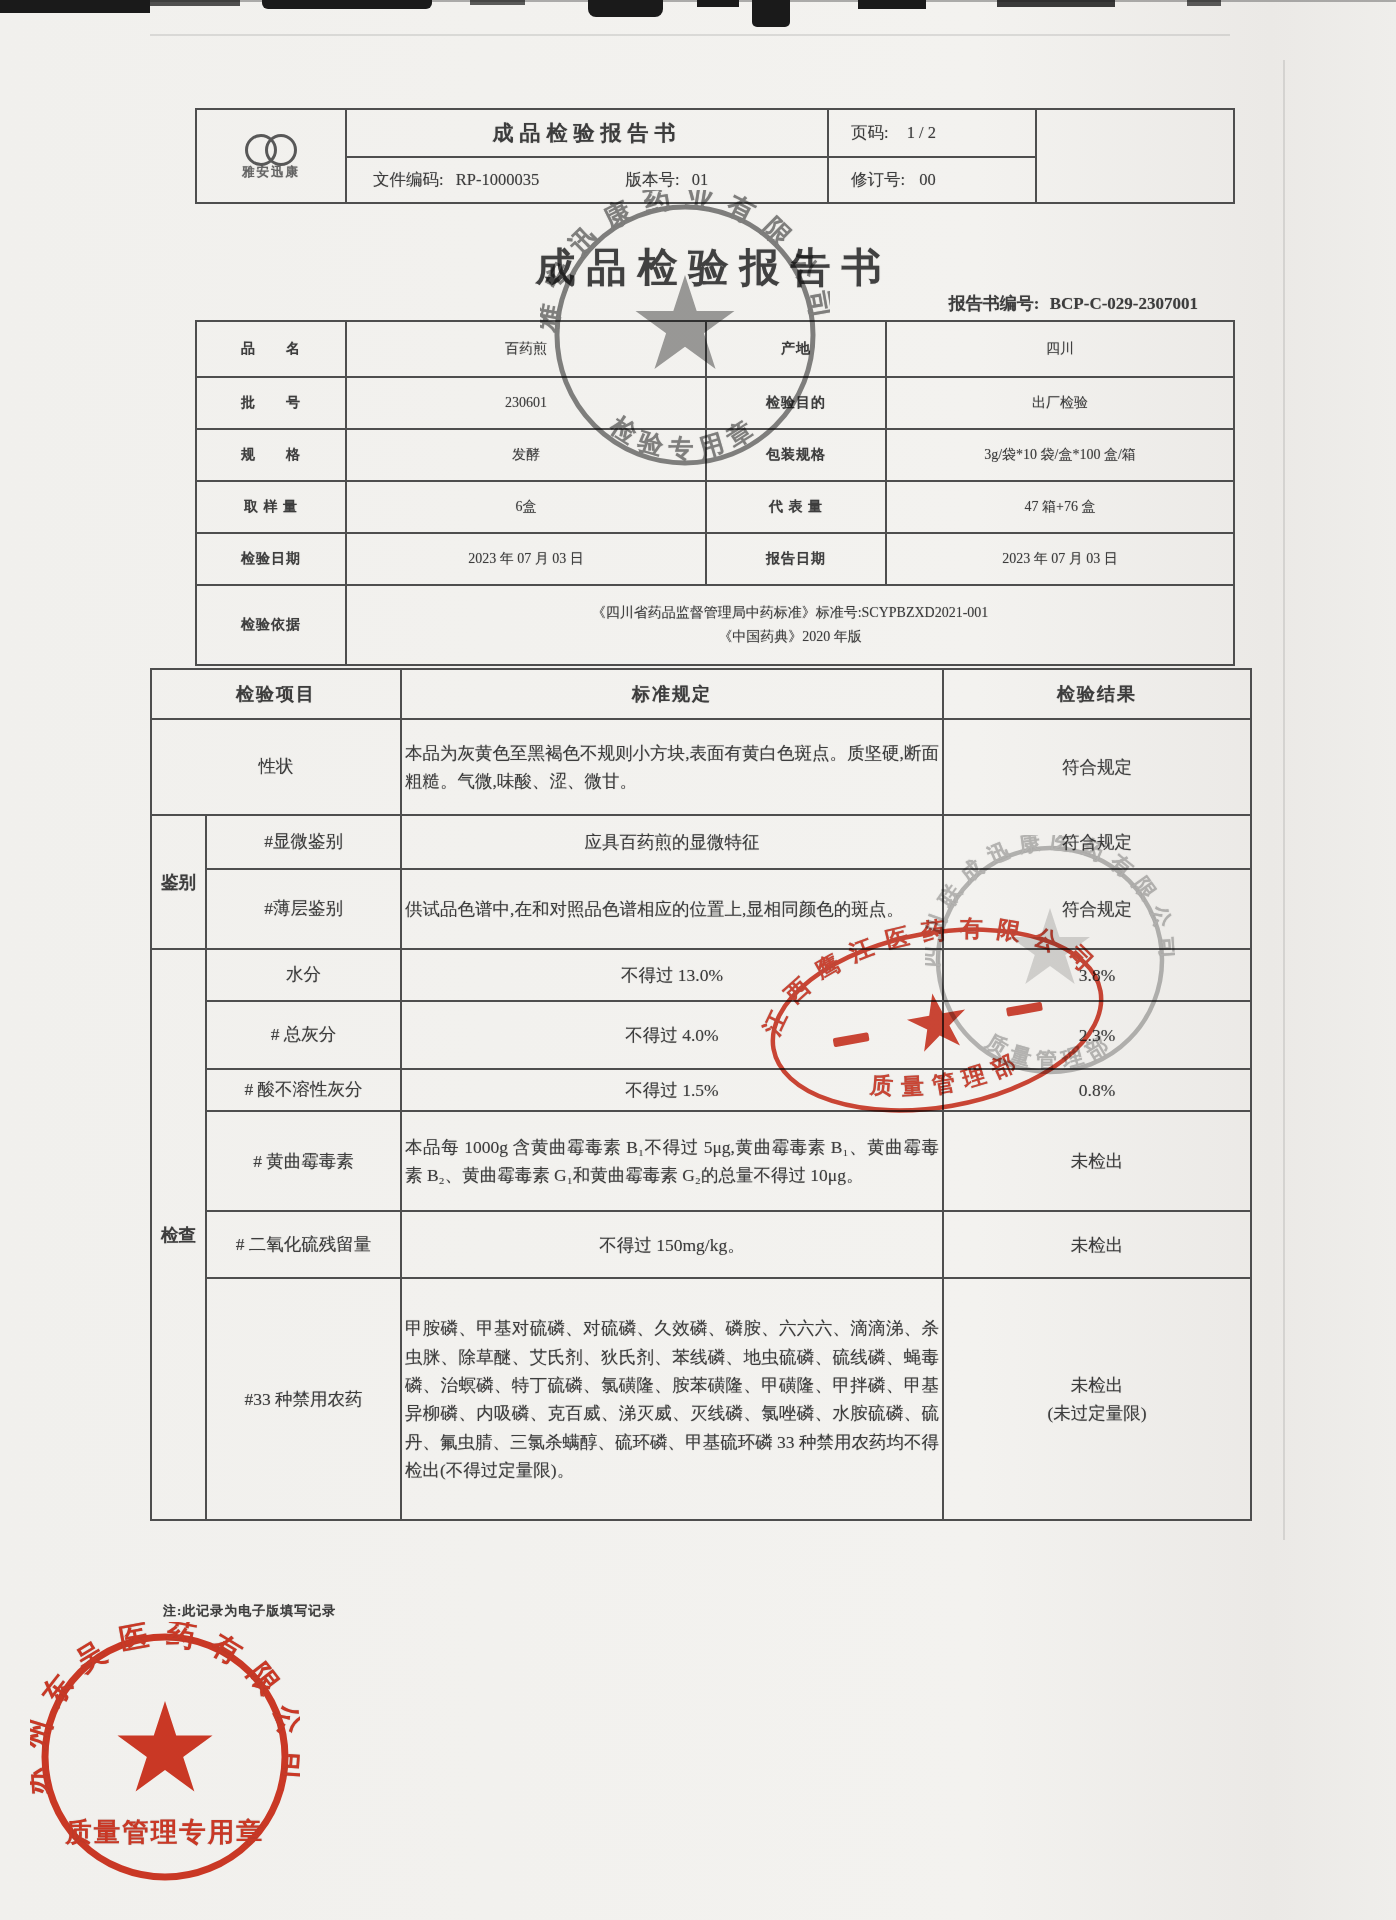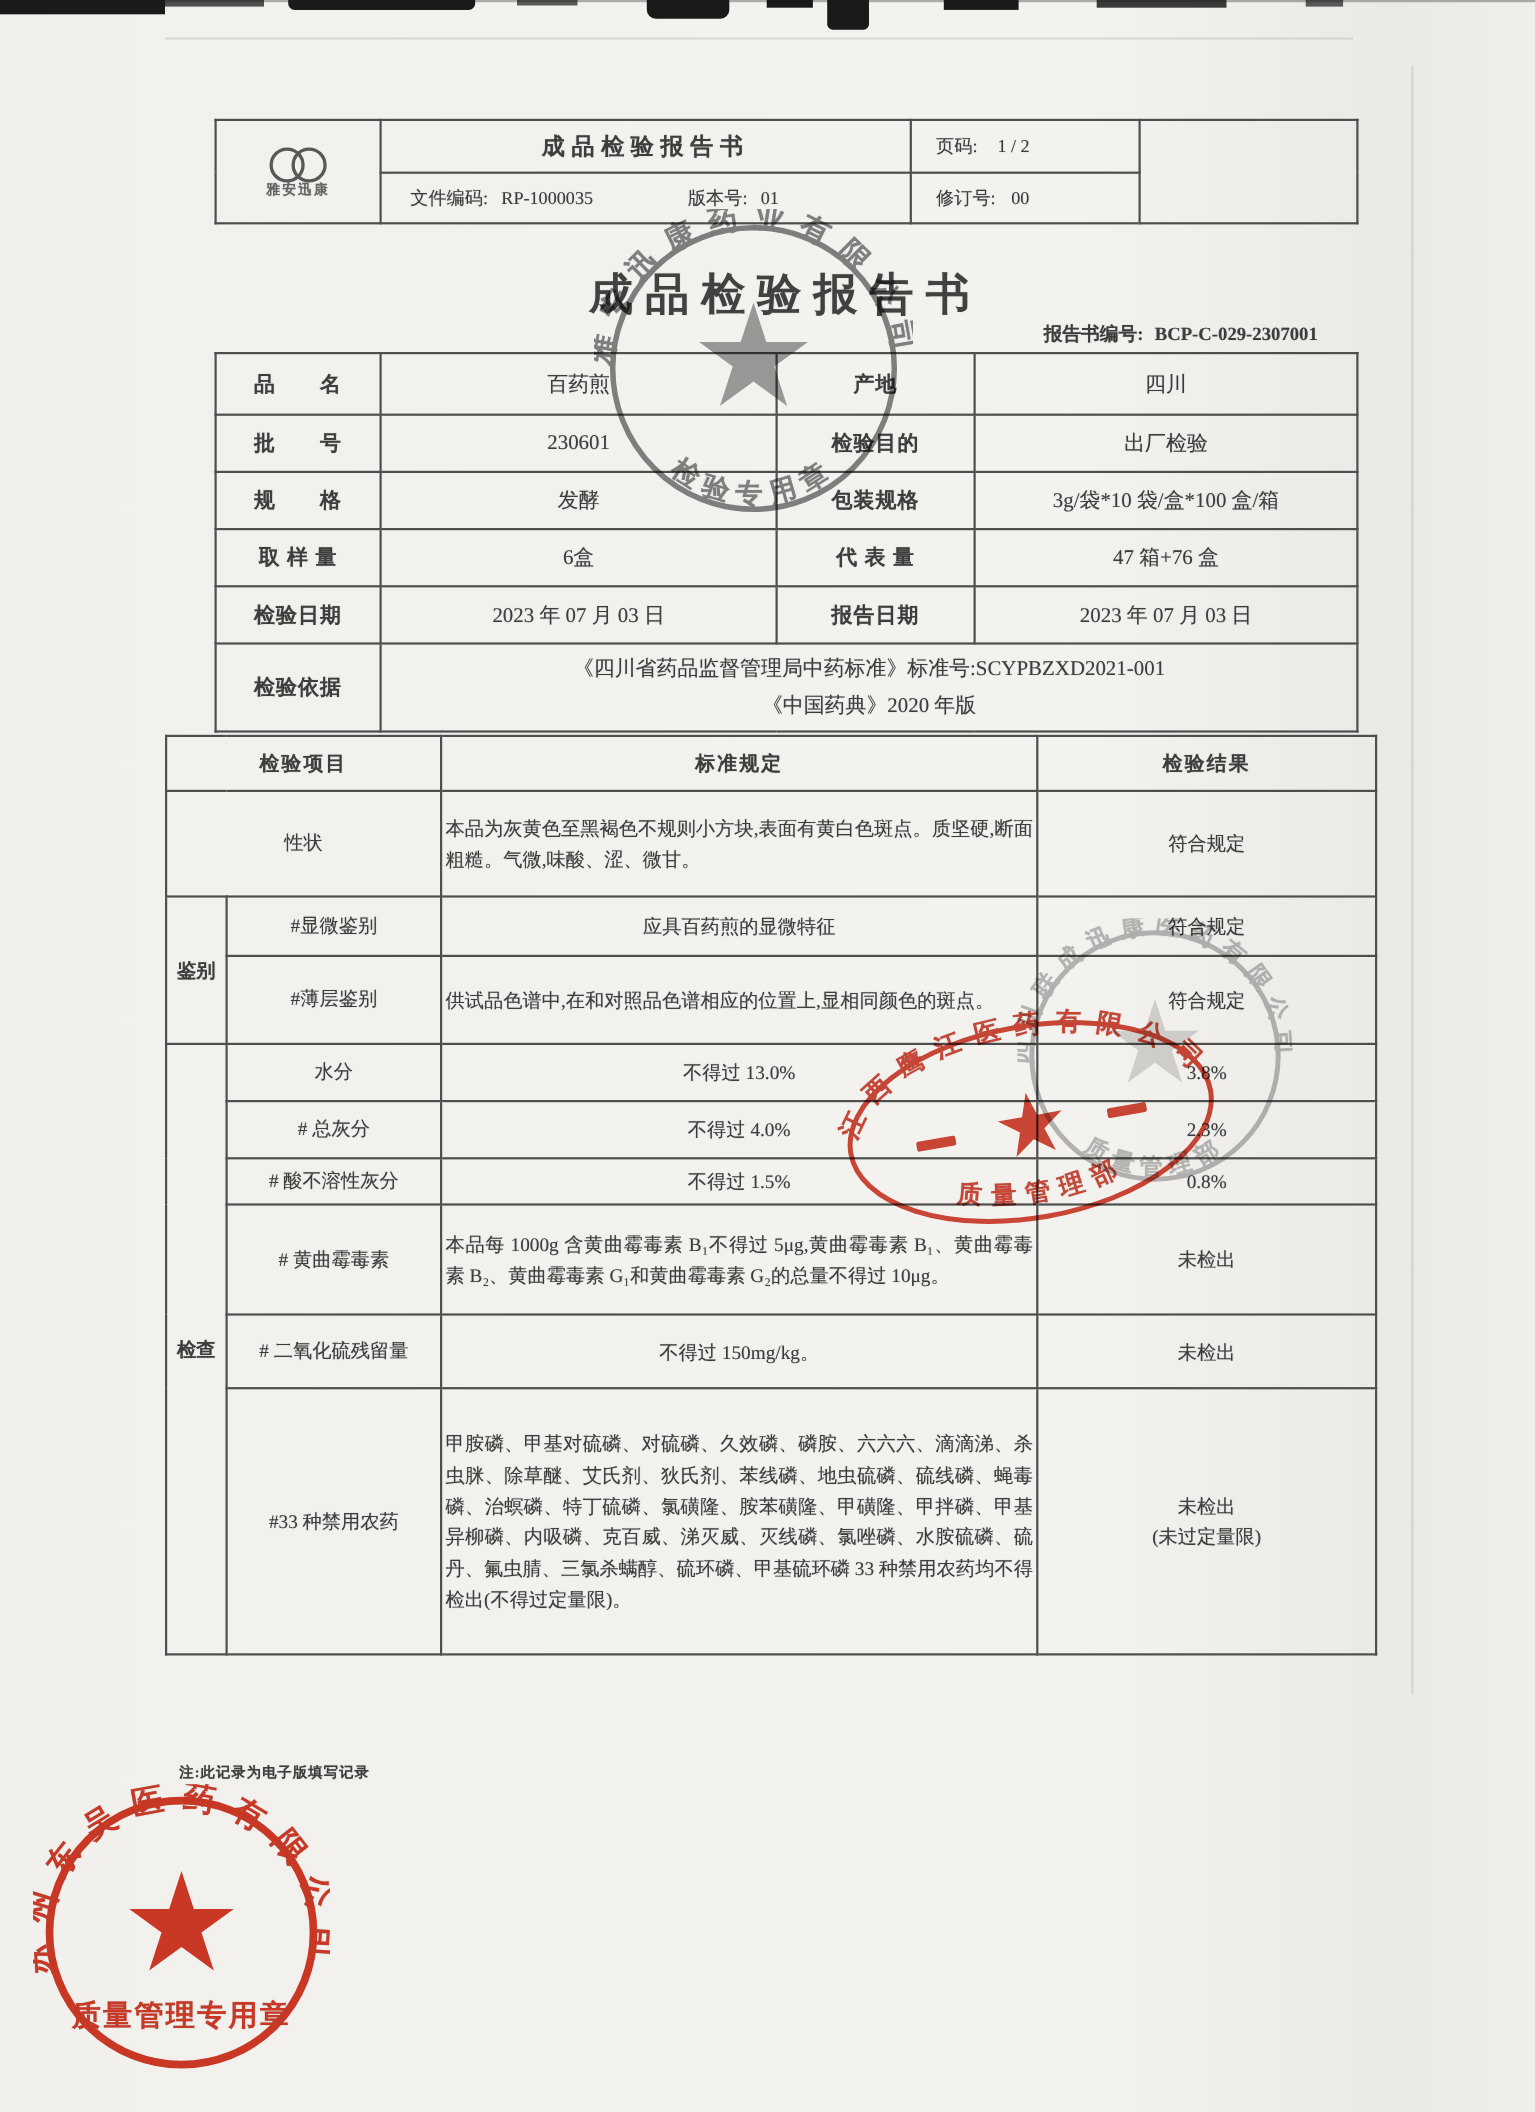"品 名" .info { font-size: 19px -> 14px }
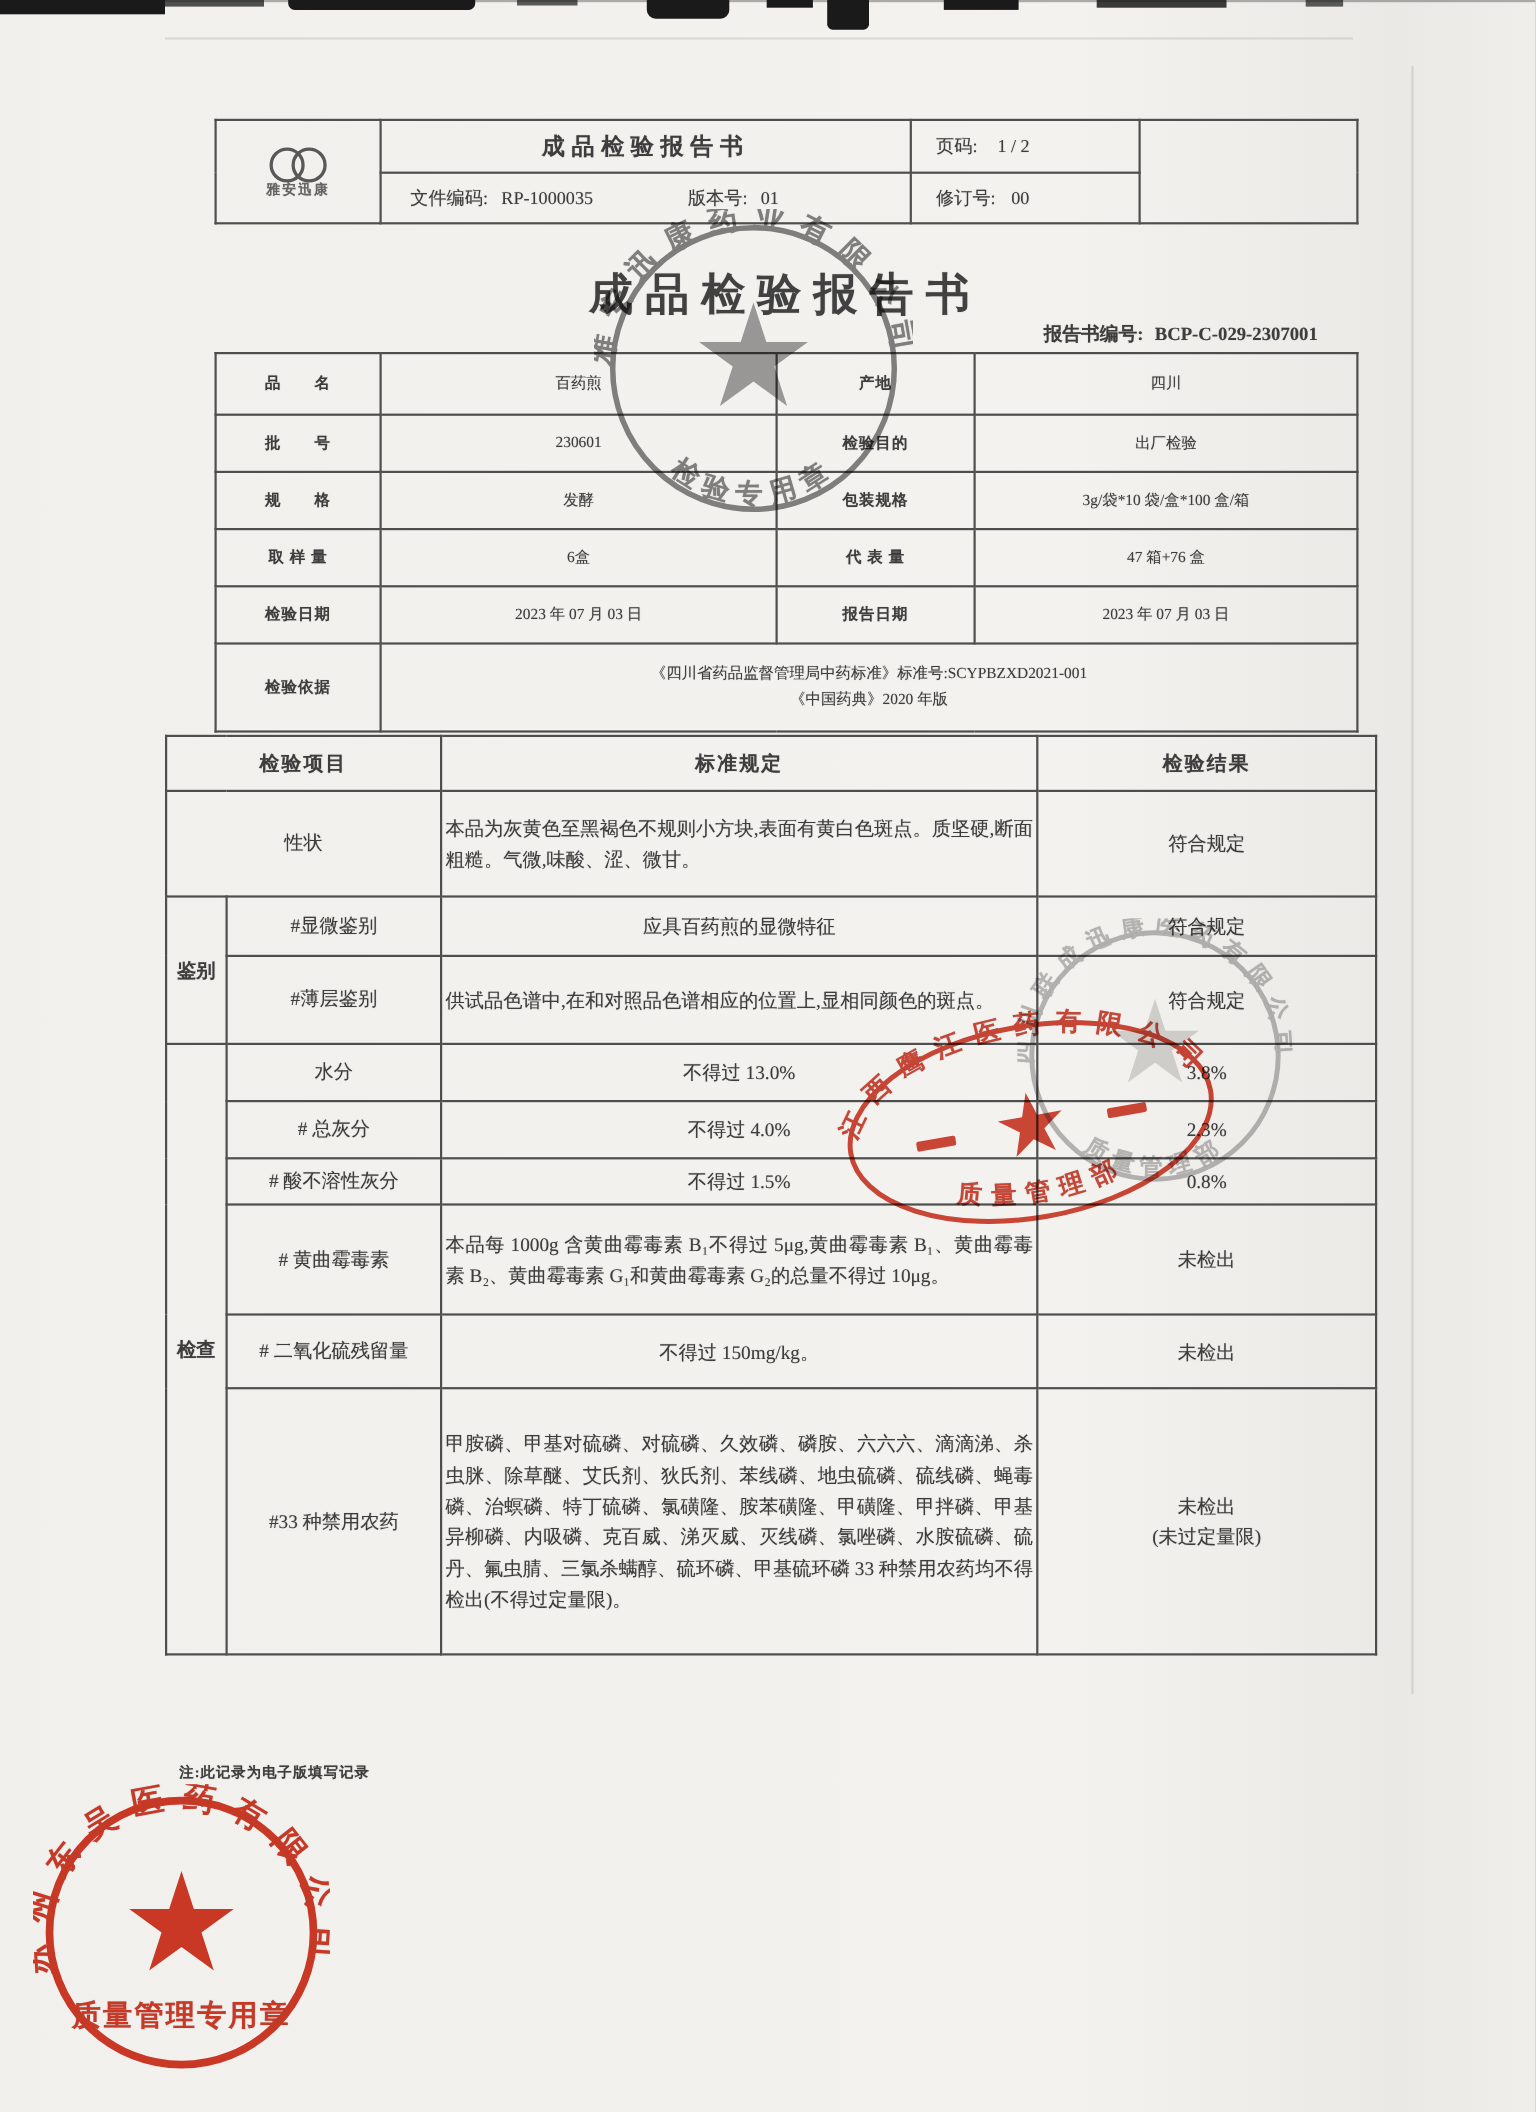"# 总灰分" .h5 { height: 52px -> 68px }
